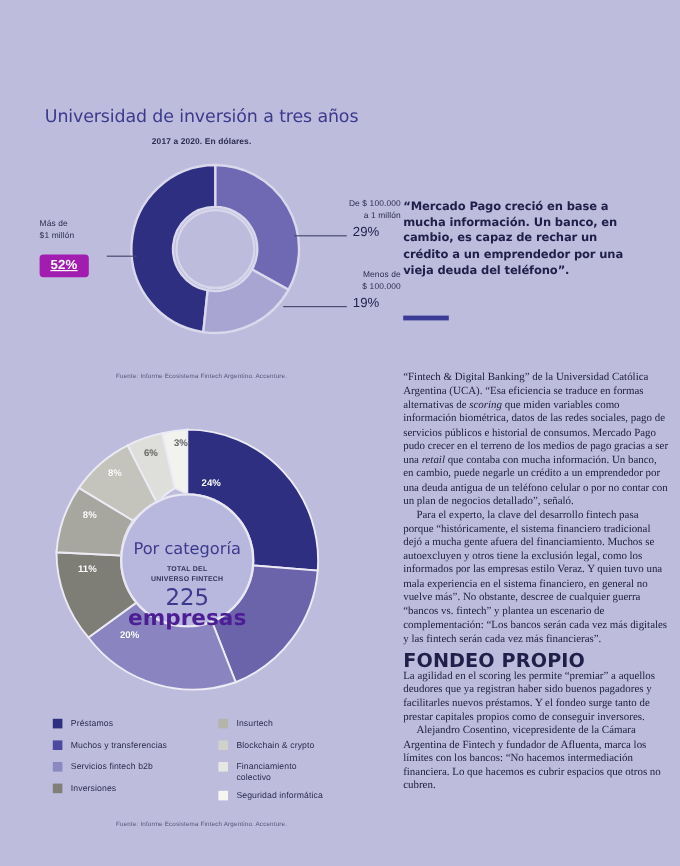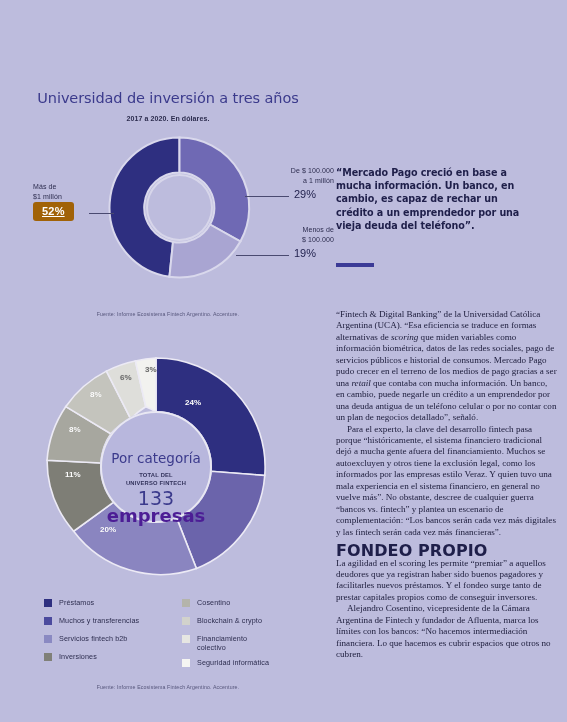"52%" .badge52 { background: #a16207 -> #a21caf; top: 202px -> 212px }
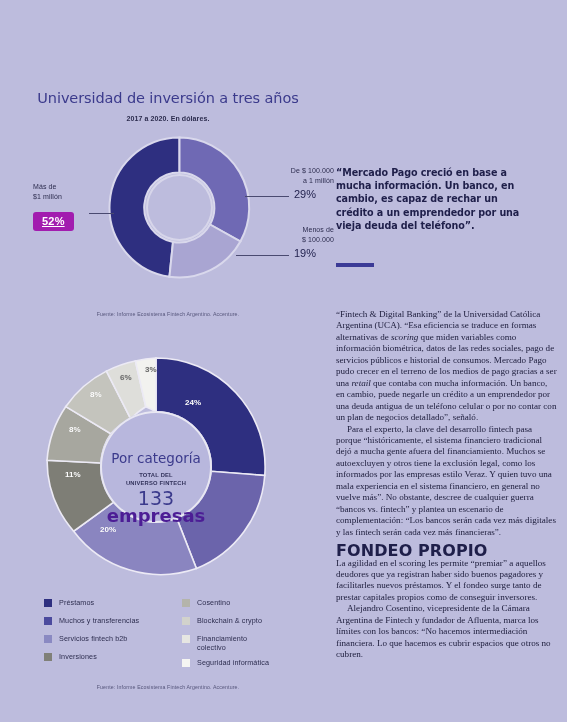"24%" div.seg-label { left: 141px -> 124px }
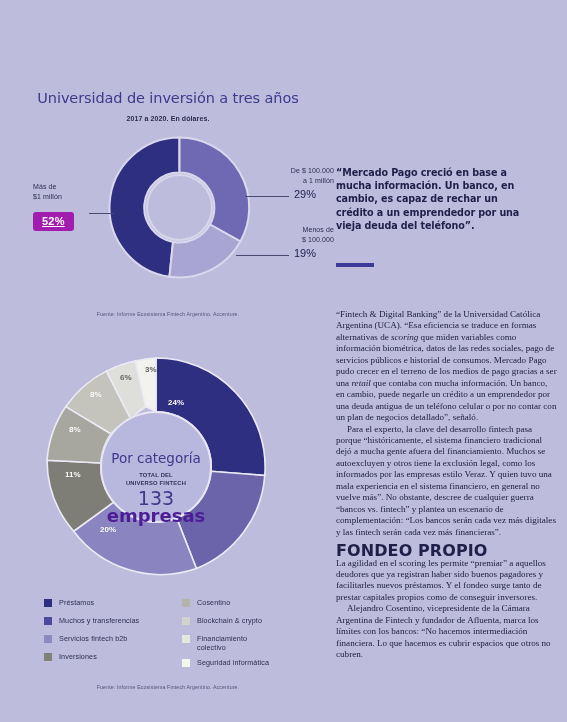"133" div.d2-num { text: 133 -> 225 }
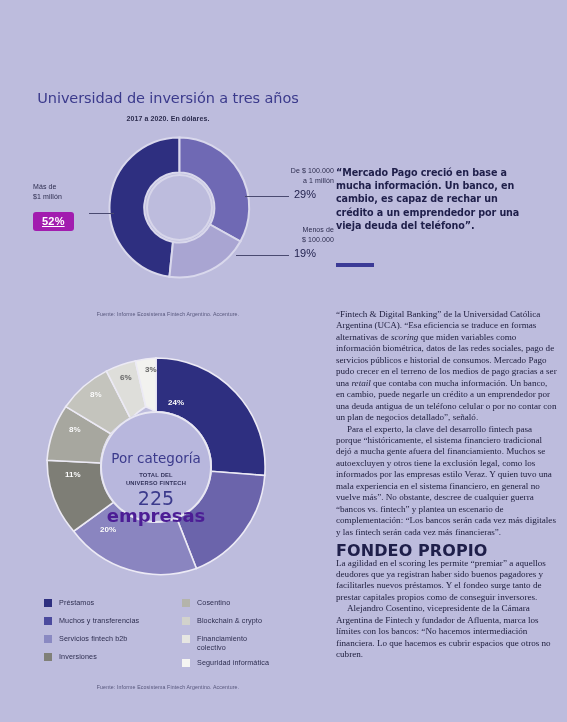"Cosentino" span.legend-label { text: Cosentino -> Insurtech }
